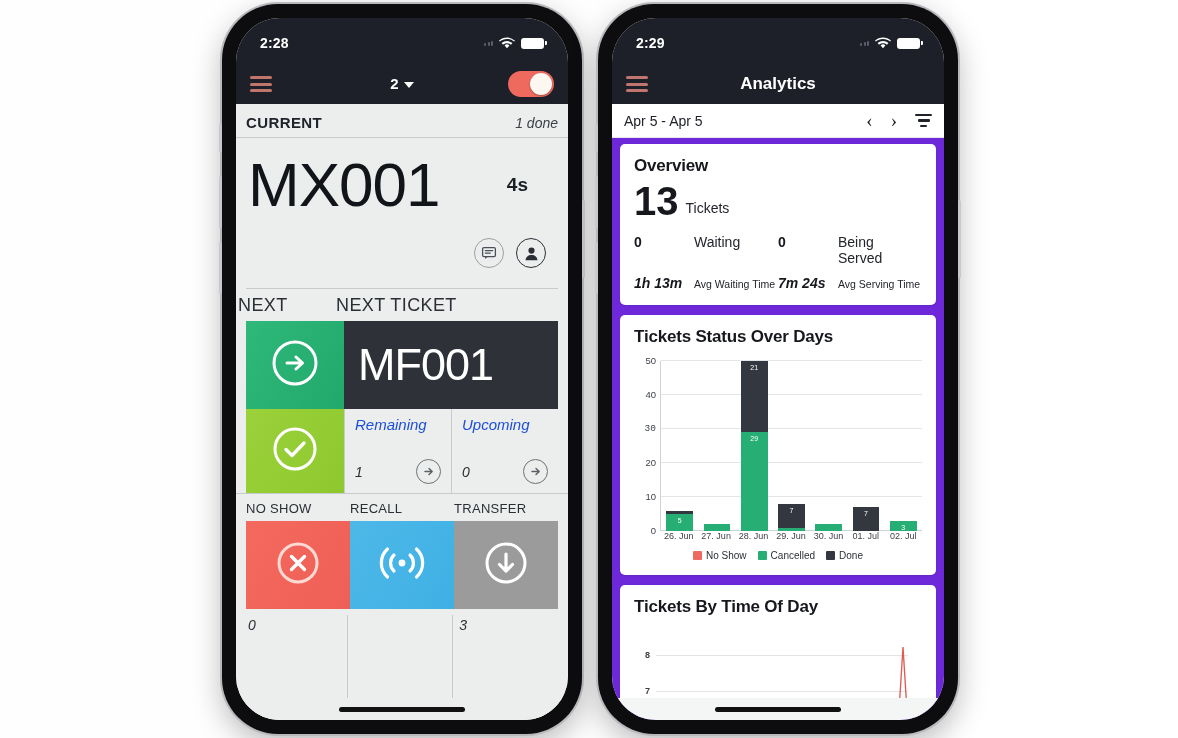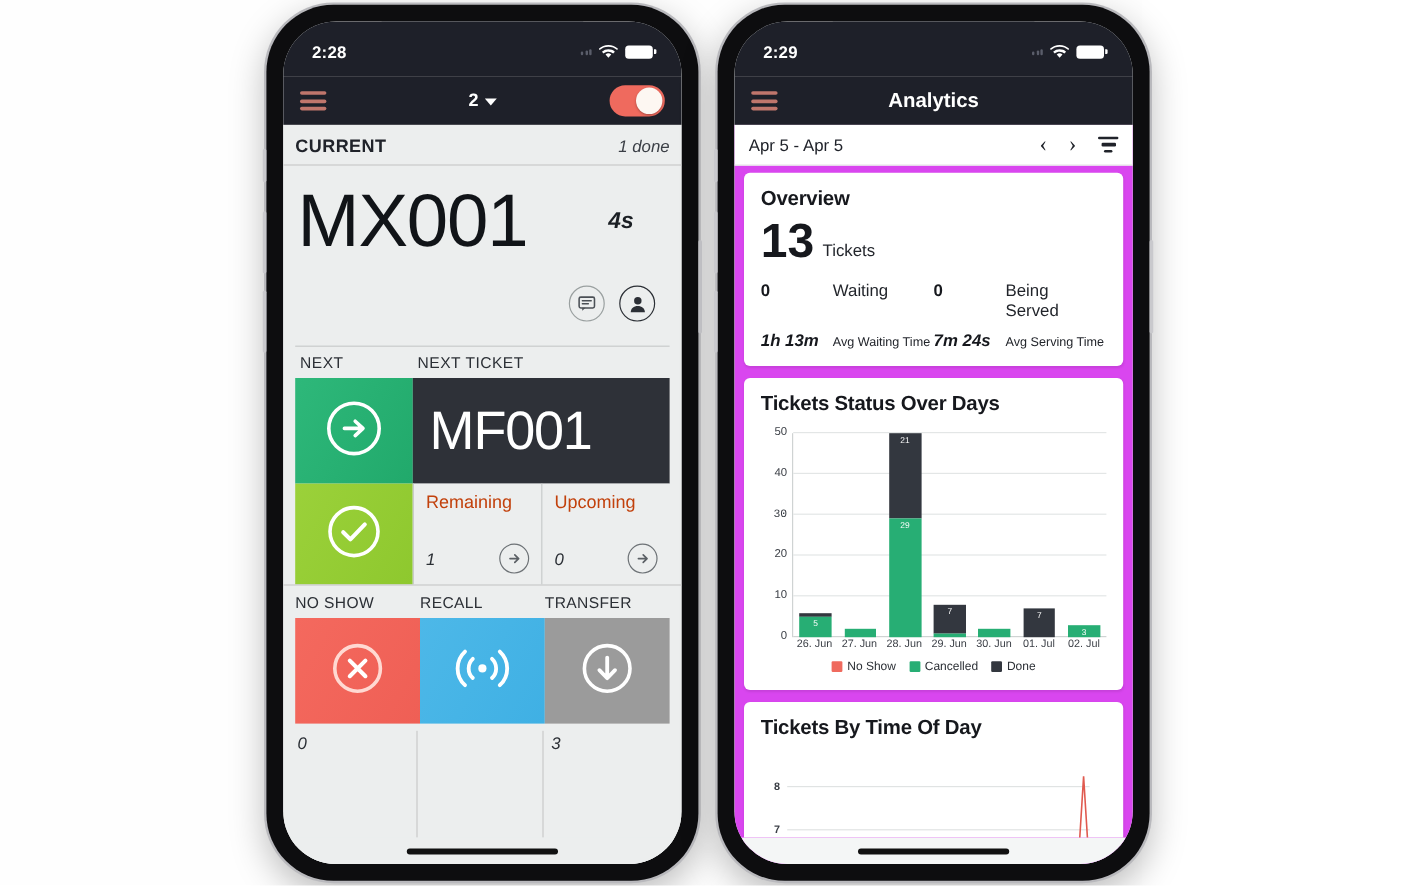"Apr 5 - Apr 5" .app-r { background: #d946ef -> #6d28d9 }
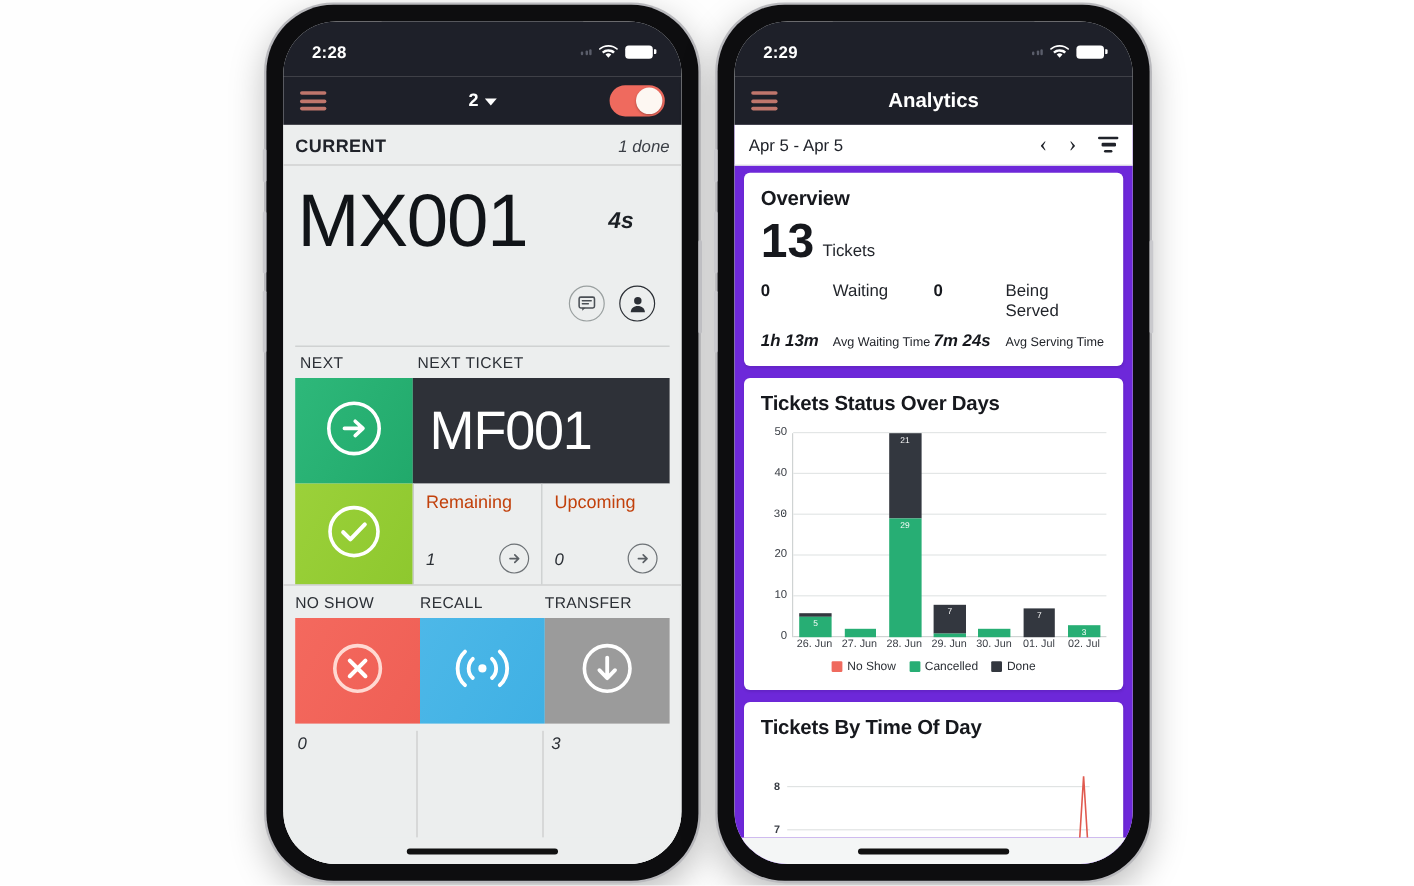"4s" .cur-time { font-style: italic -> none }
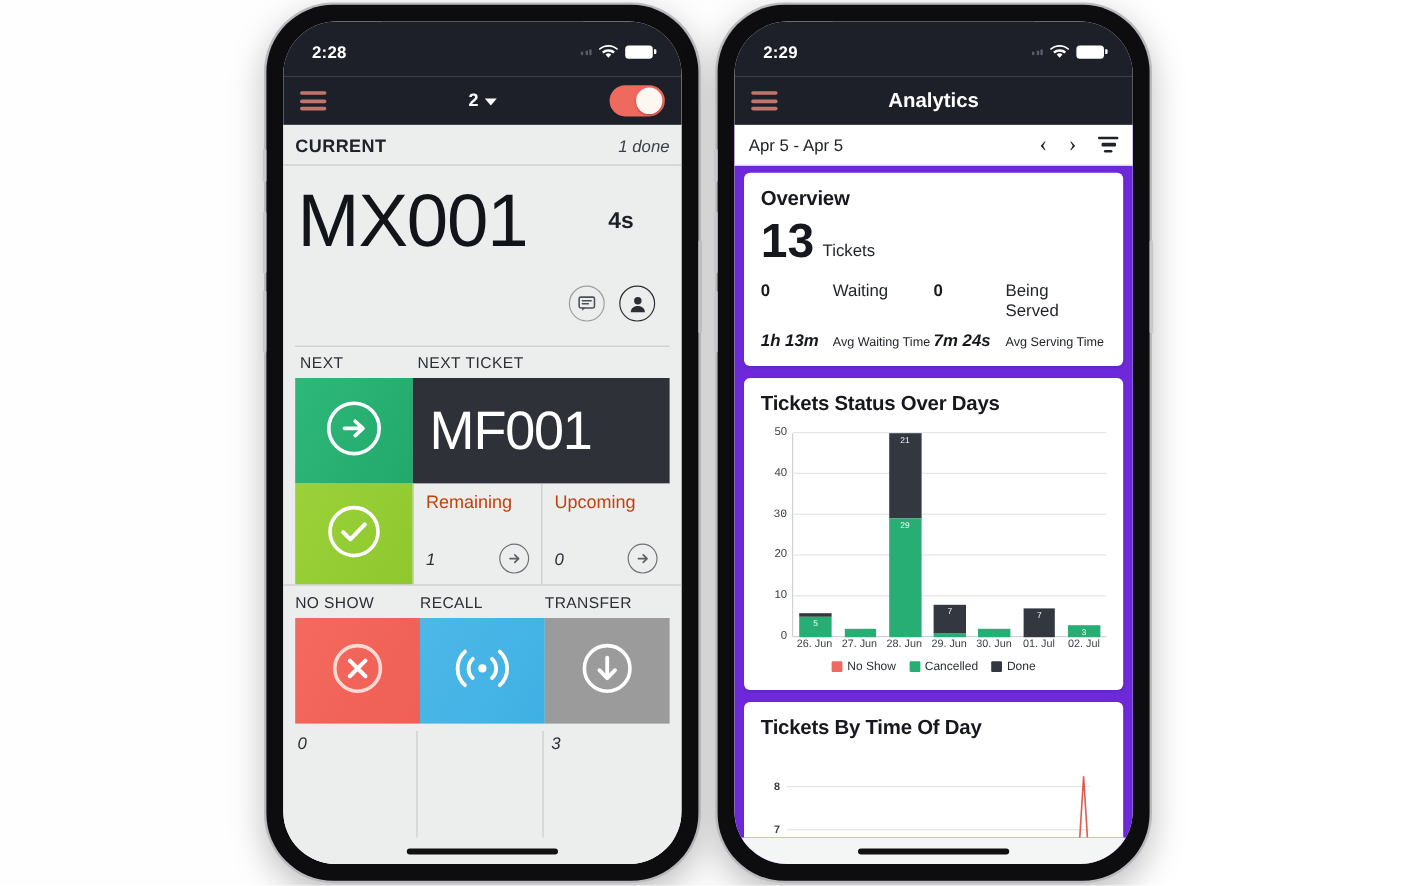"NEXT" .next-labels { font-size: 13px -> 18px; padding: 6px 10px 5px 14px -> 6px 10px 5px 2px }
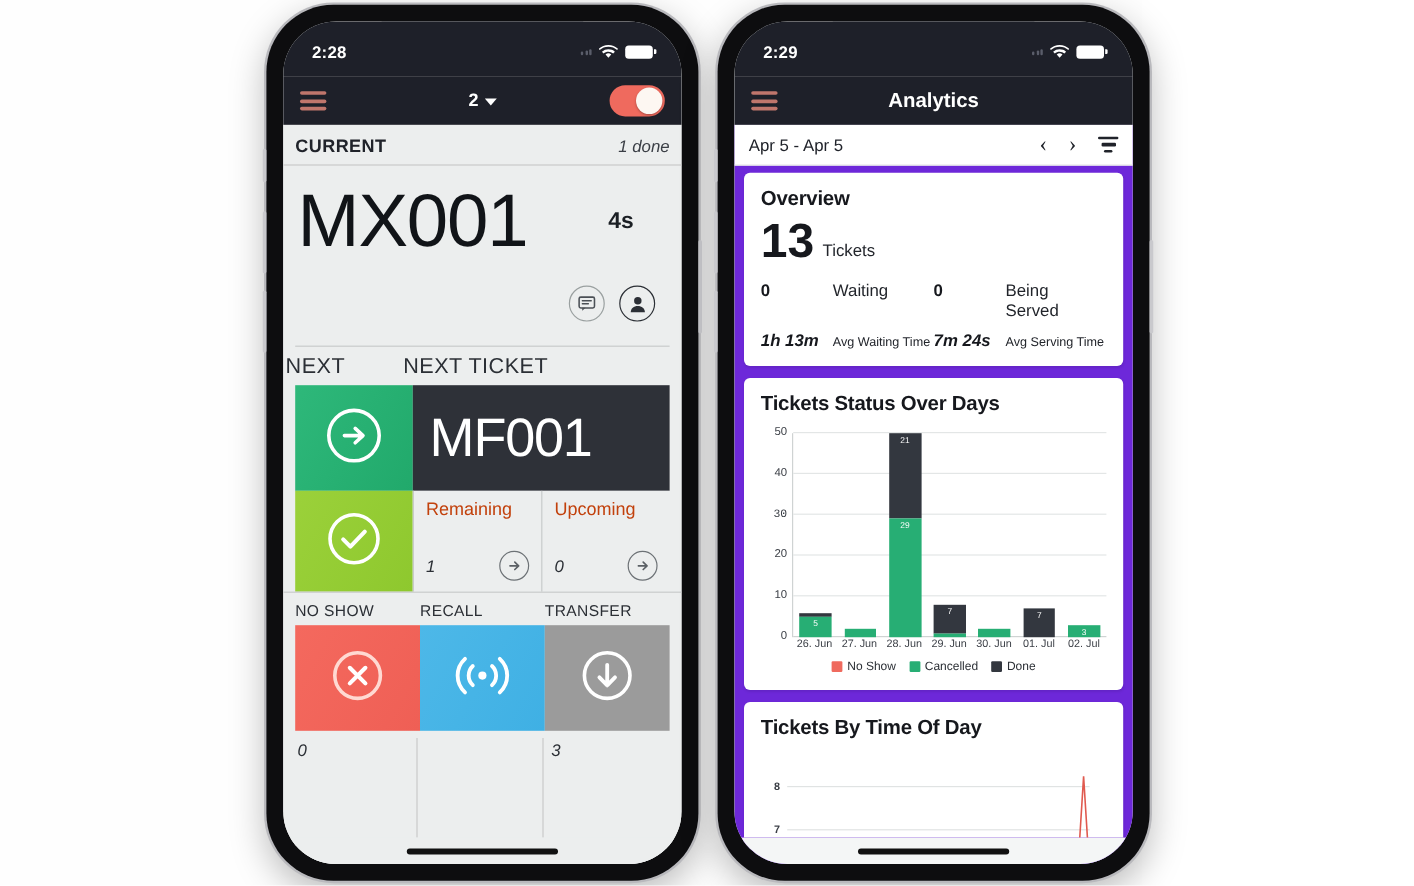"Remaining" .halfbox .cap { color: #c2410c -> #1d4ed8; font-style: none -> italic }
